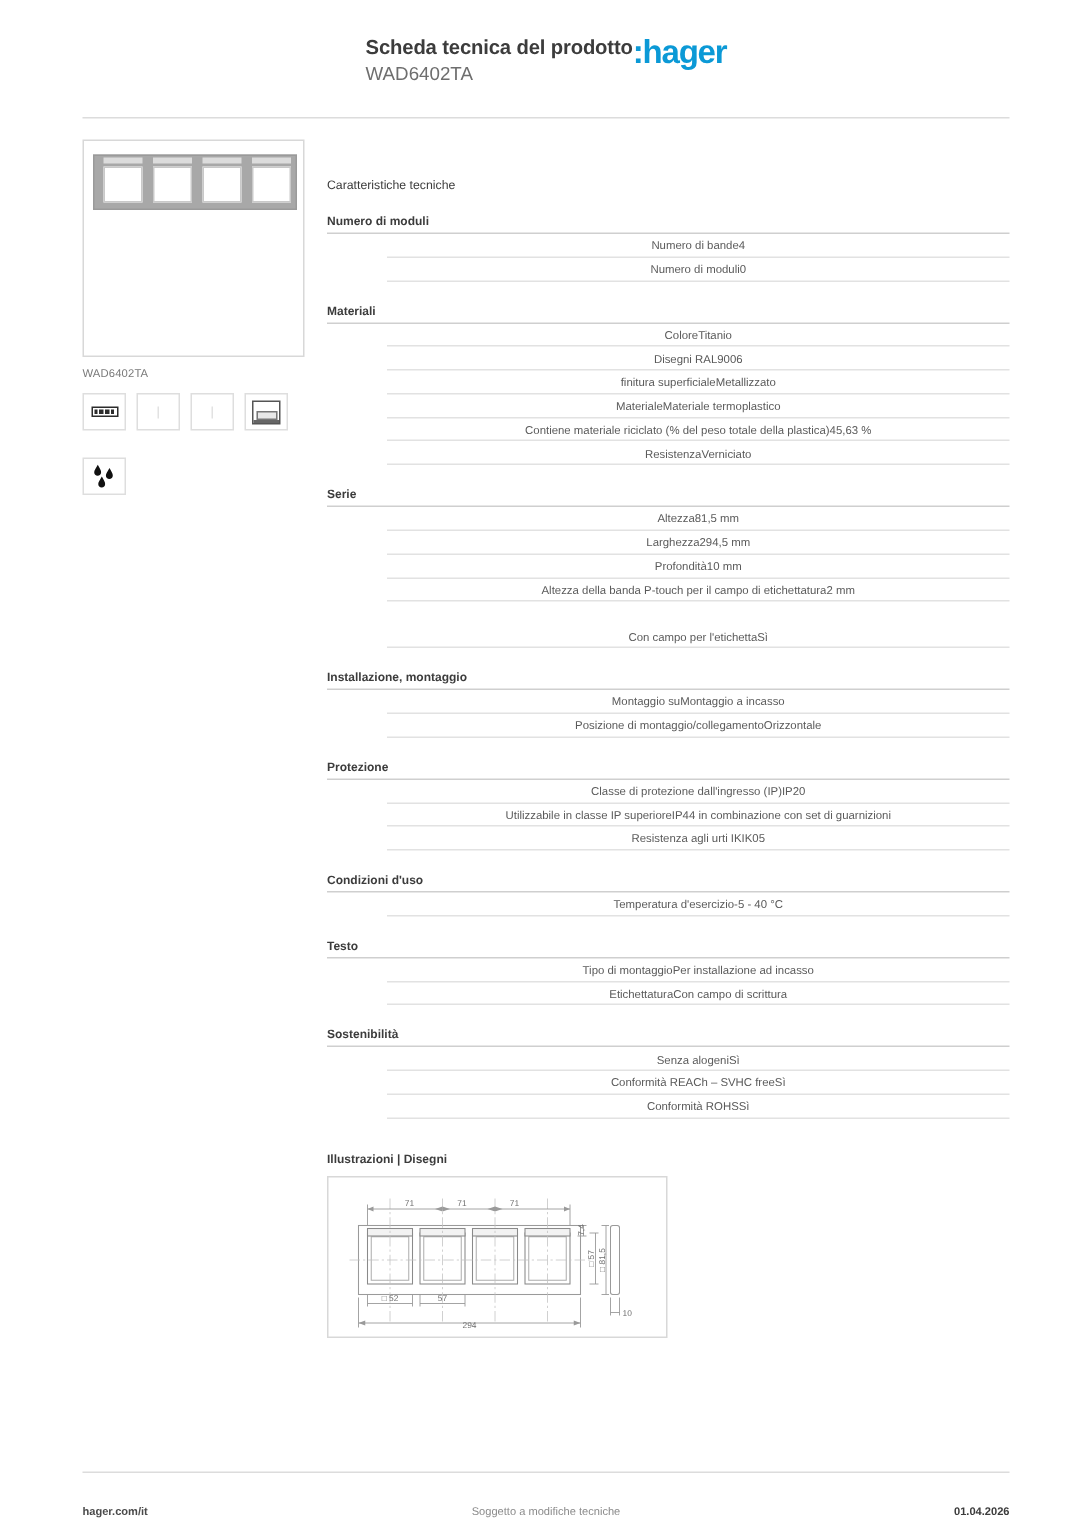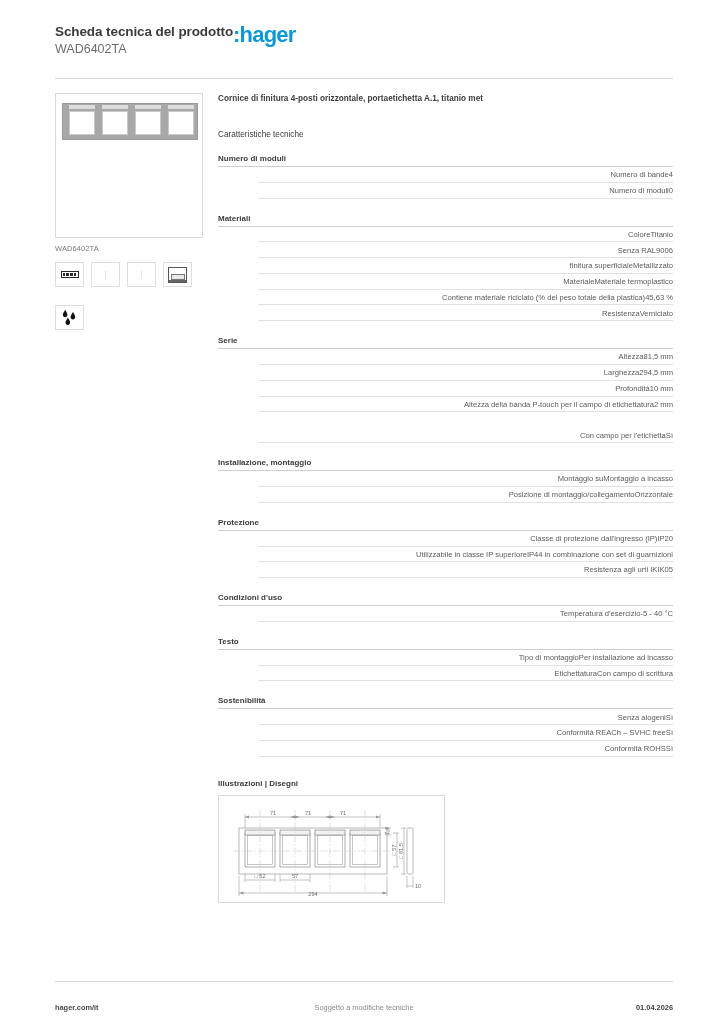"Scheda tecnica del prodotto" .header { justify-content: flex-start -> center }
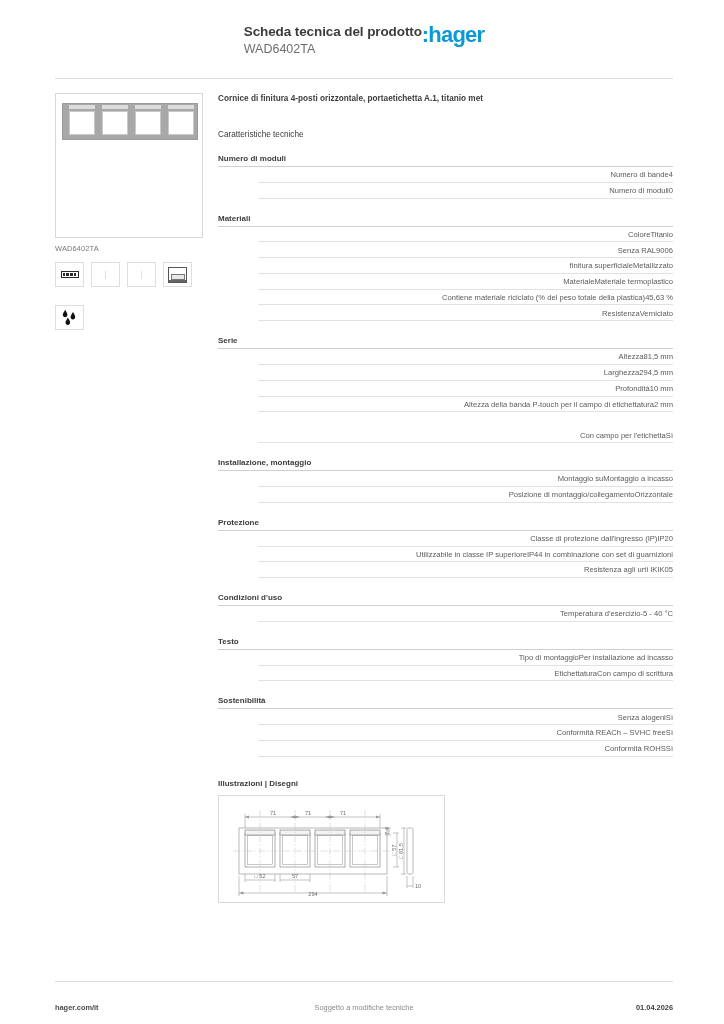"Cornice di finitura 4-posti orizzontale," div.prod-desc { html: <div>Cornice di finitura 4-posti orizzontale, portaetichetta A.1, titanio met</div> -> none }
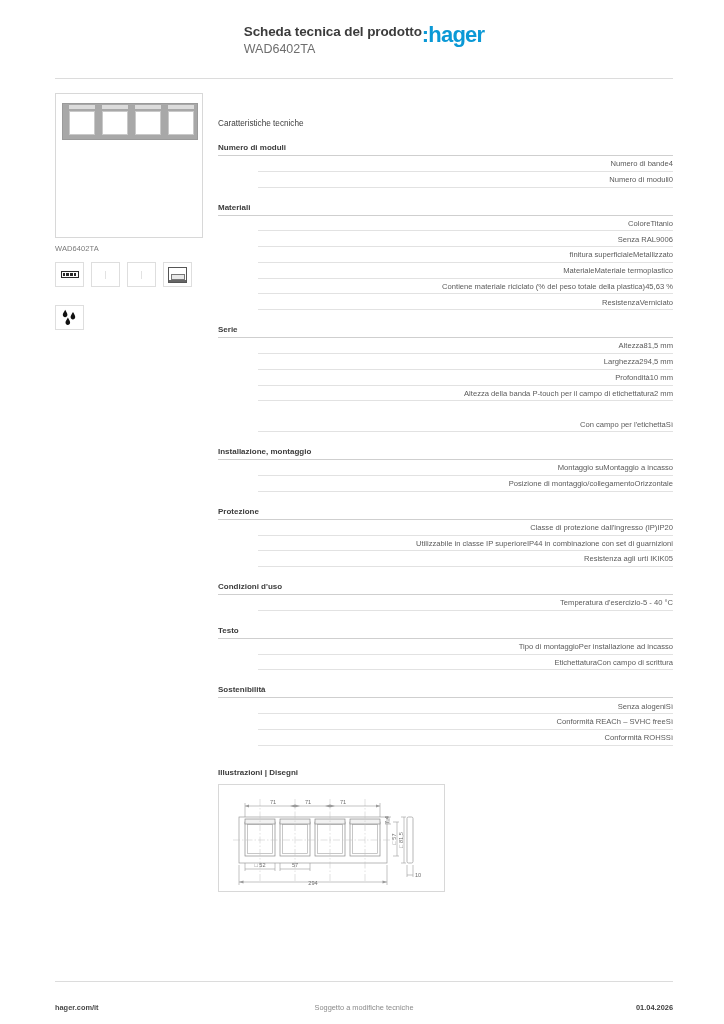"Numero di bande" .spec-row { justify-content: flex-end -> center }
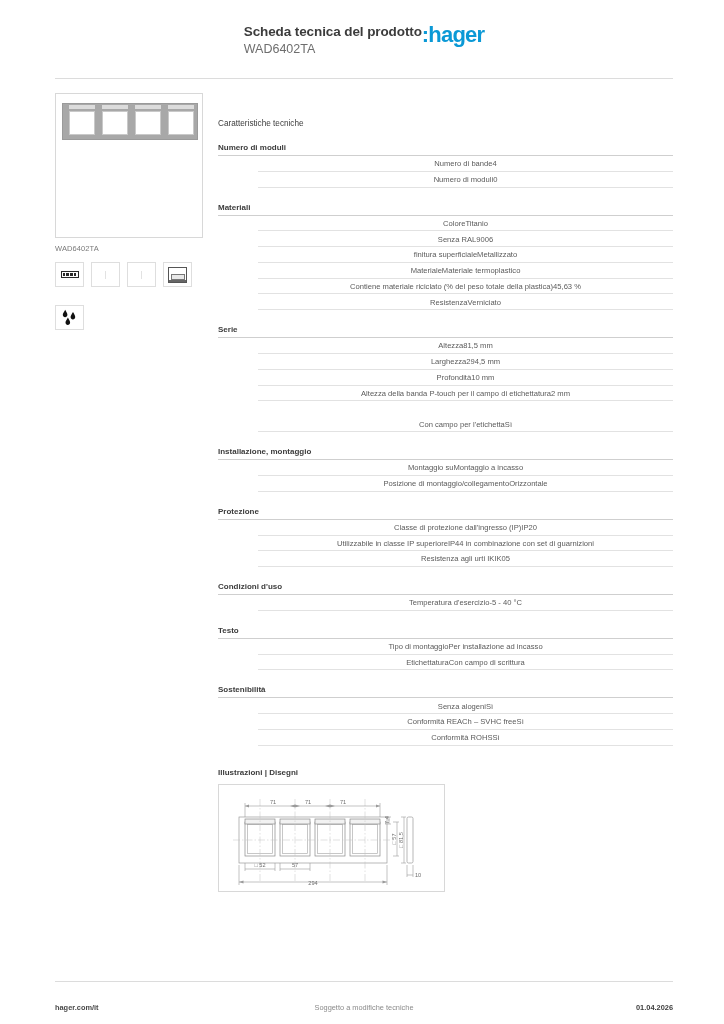"Senza RAL" span.spec-label { text: Senza -> Disegni }
